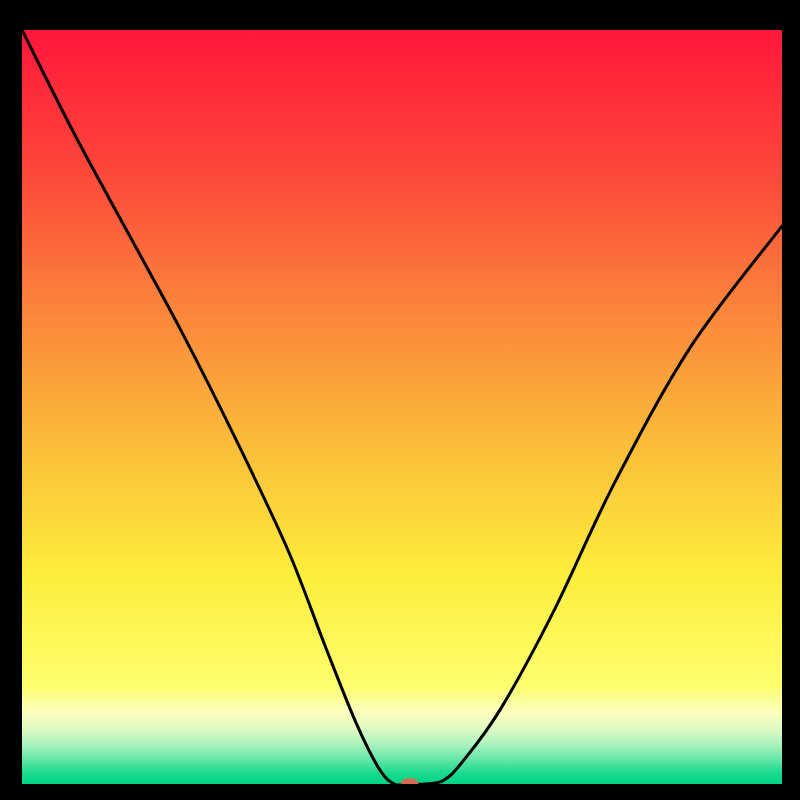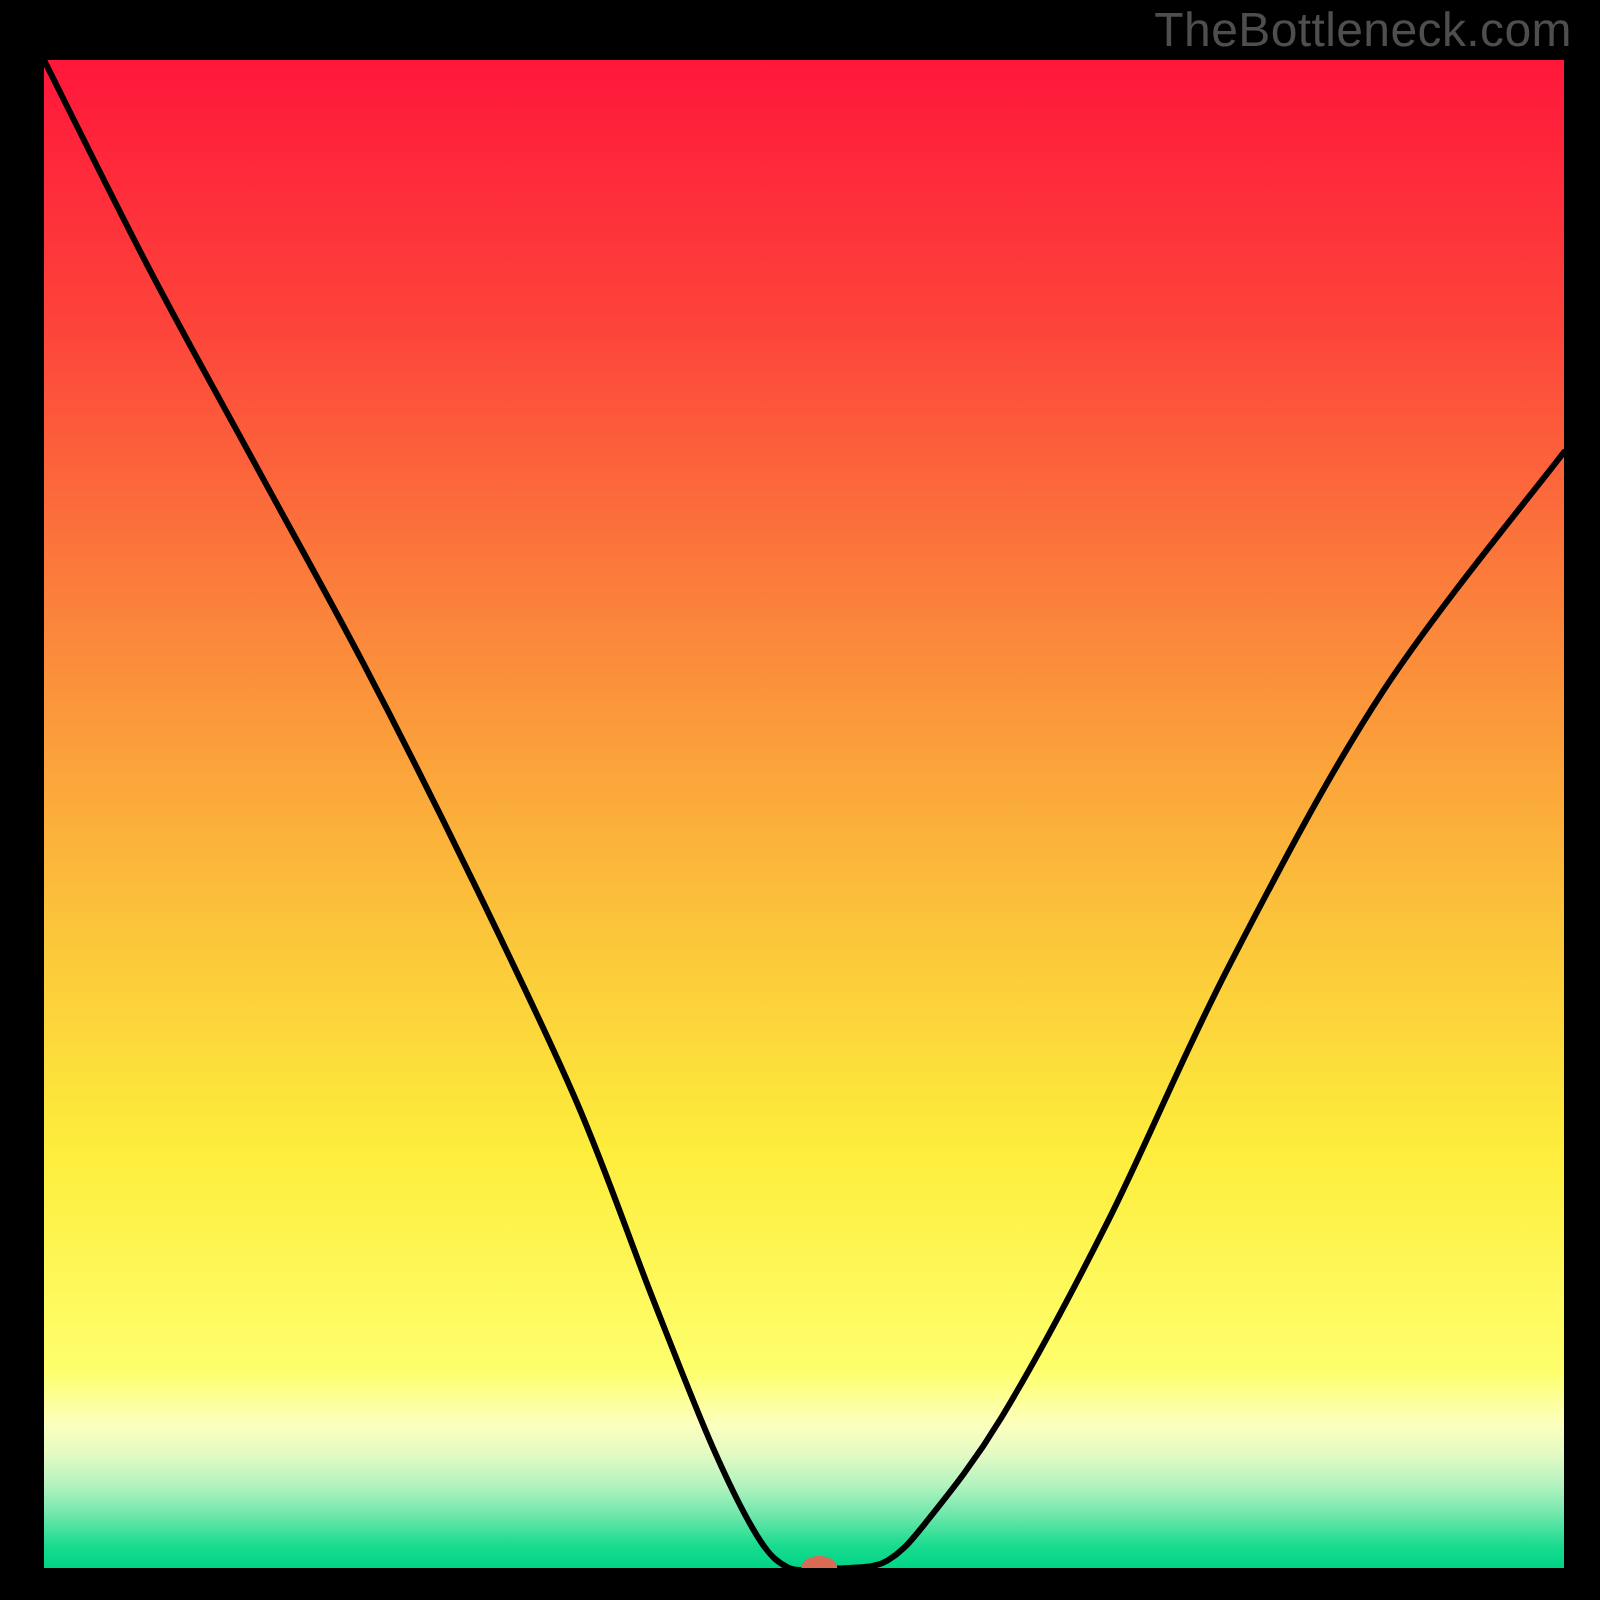"TheBottleneck.com" div.watermark { html: <div>TheBottleneck.com</div> -> none }
